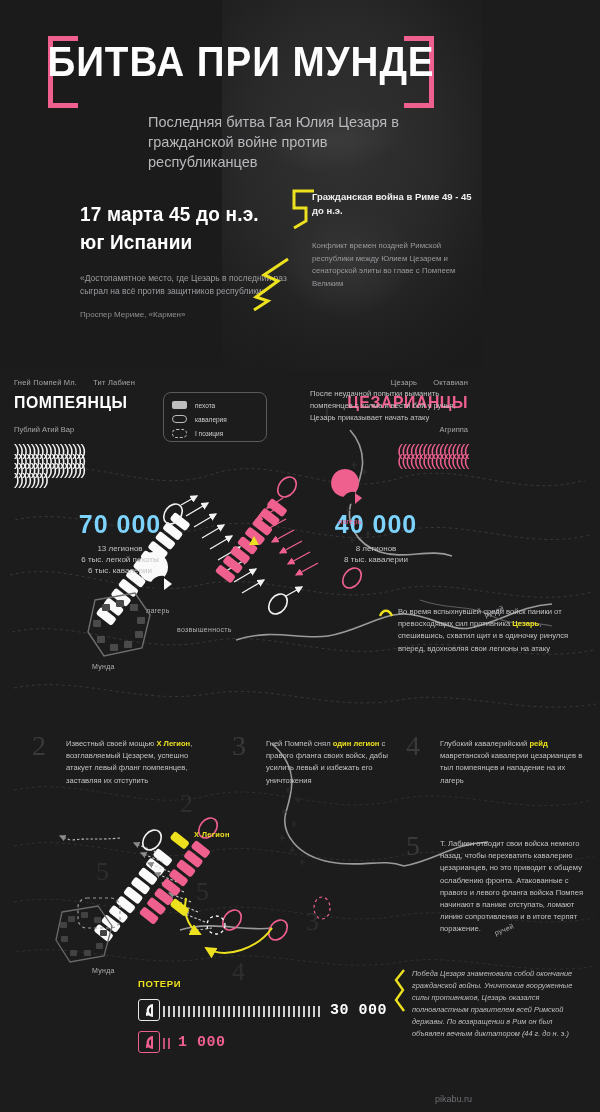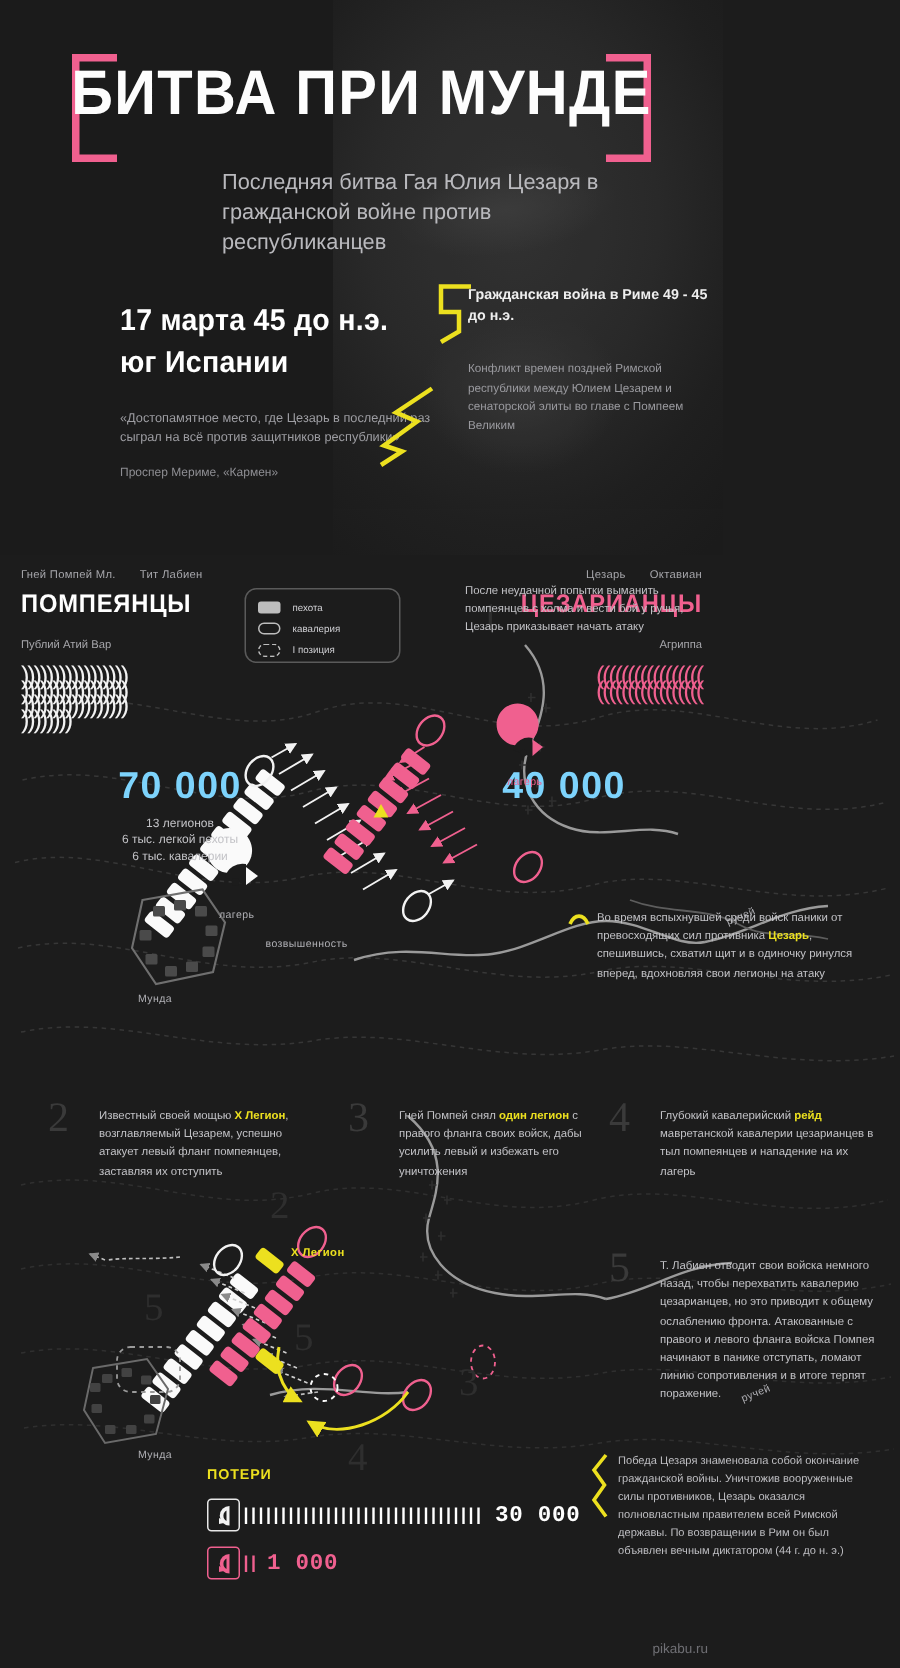"8 легионов" div.strength-det { html: none -> <div> <div>8 легионов</div> <div>8 тыс. кавалерии</div> </div> }
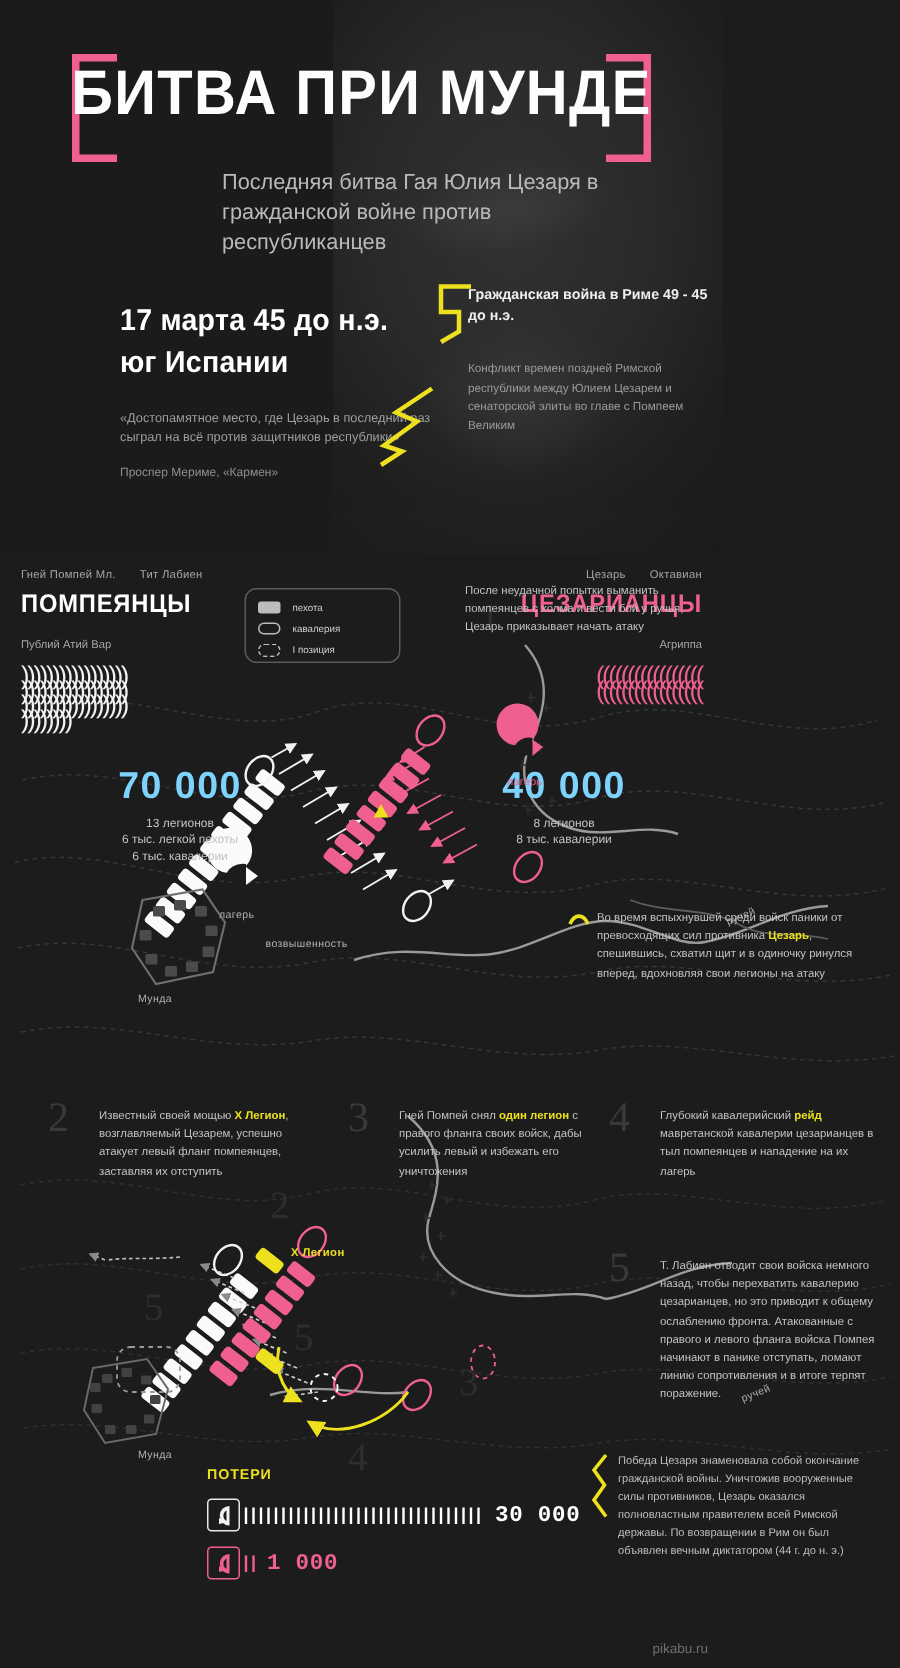"Победа Цезаря знаменовала собой" .outcome { font-style: none -> italic }
